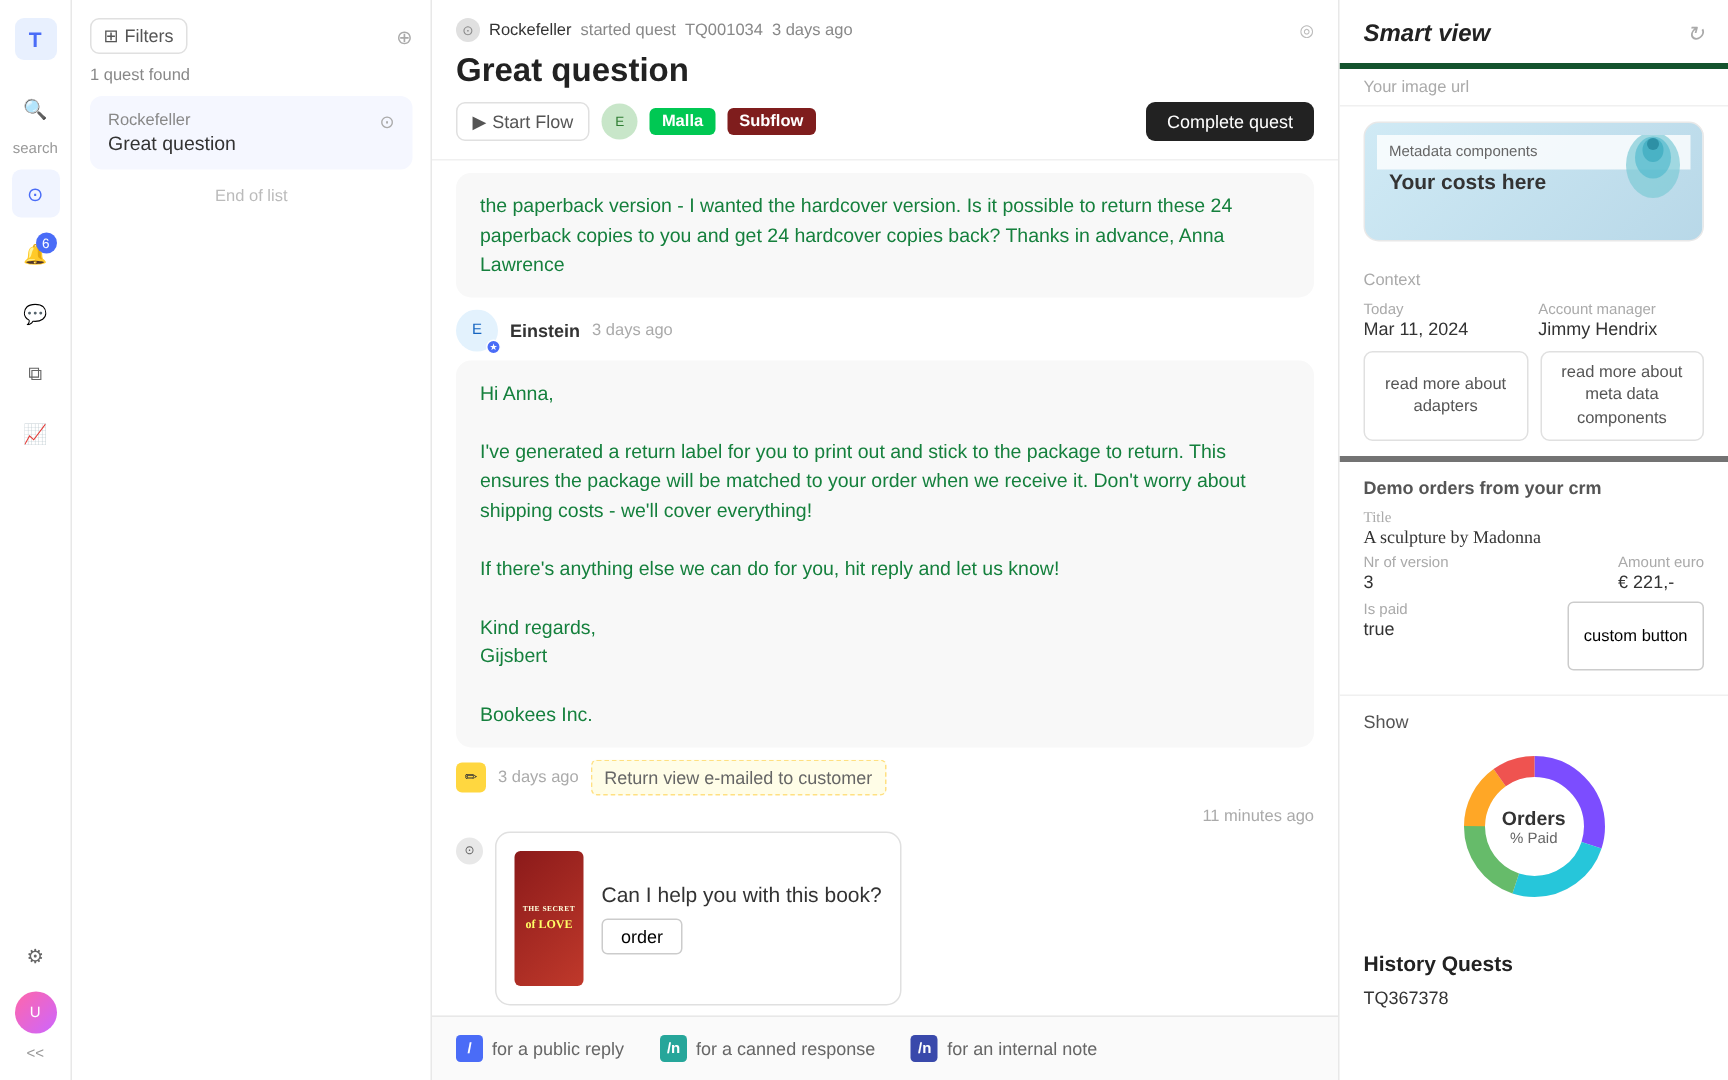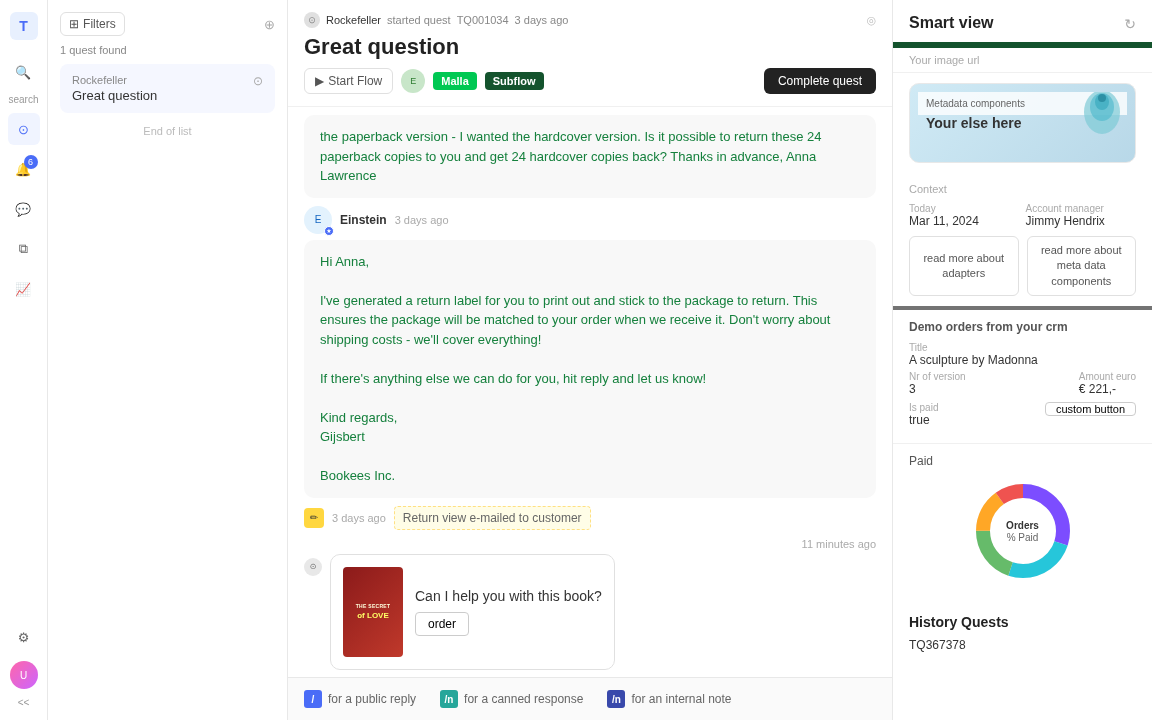"Smart view" .panel-header { align-items: flex-end -> flex-start; border-bottom: 6px solid #14532d -> 4px solid #14532d; font-style: none -> italic }
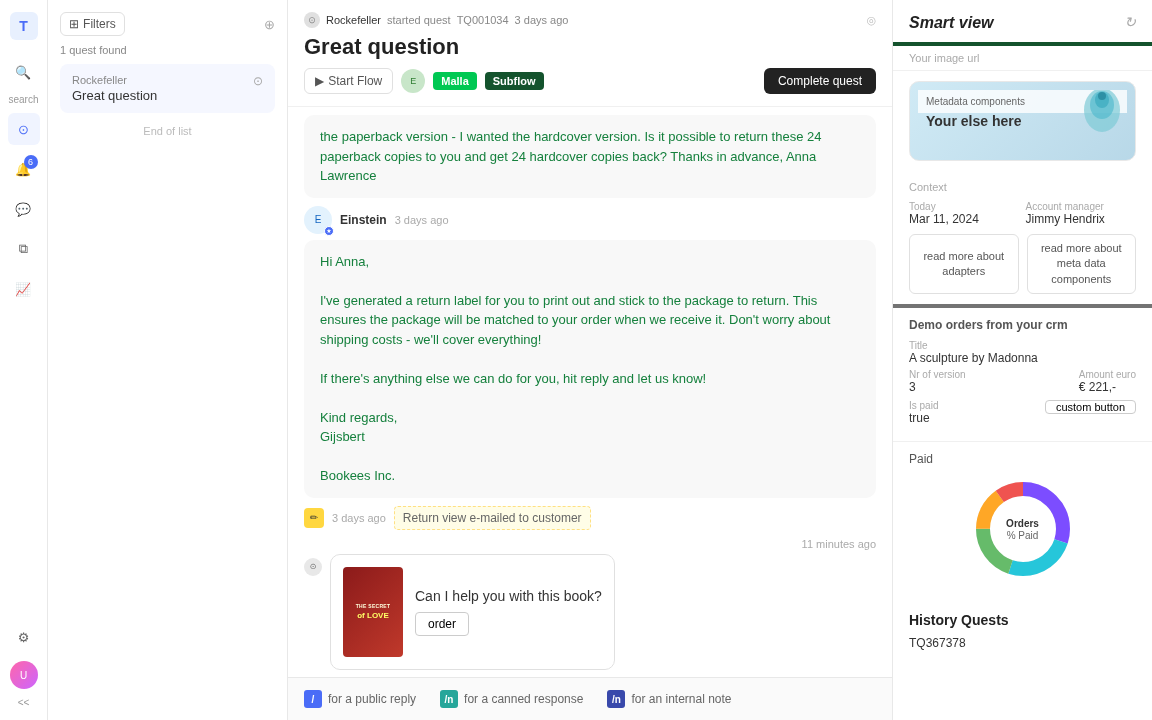"Subflow" .tag-blue { background: #14532d -> #7f1d1d }
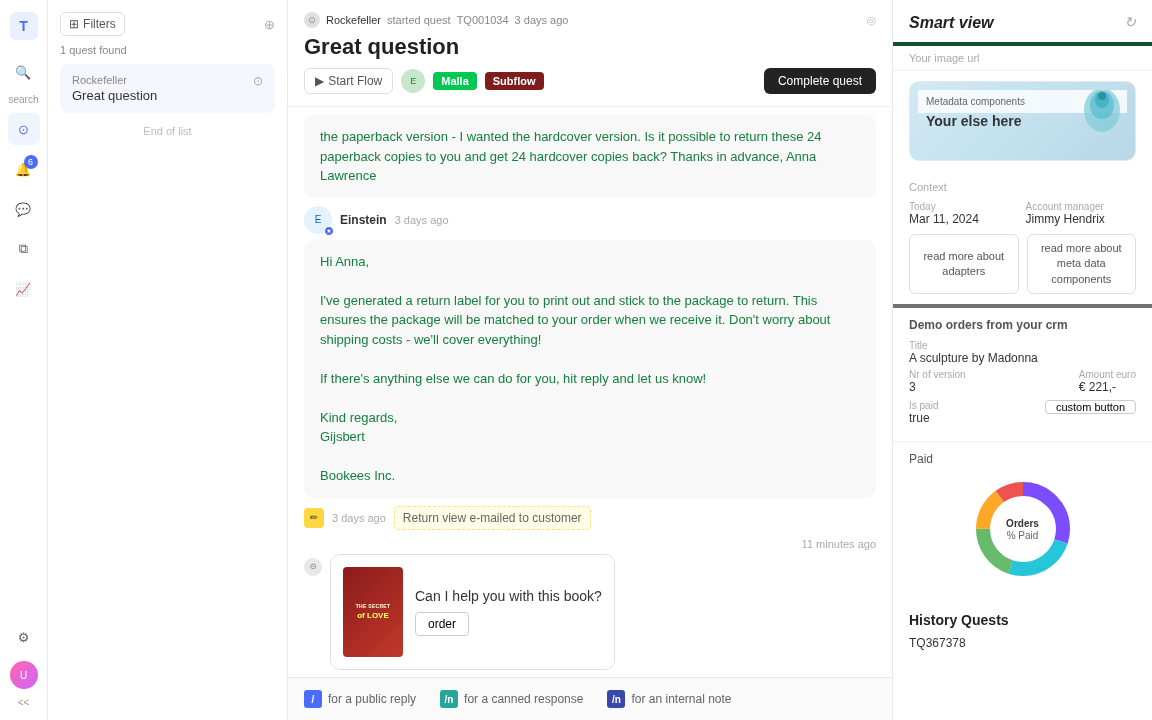"Your else here" div.preview-title { text: else -> costs }
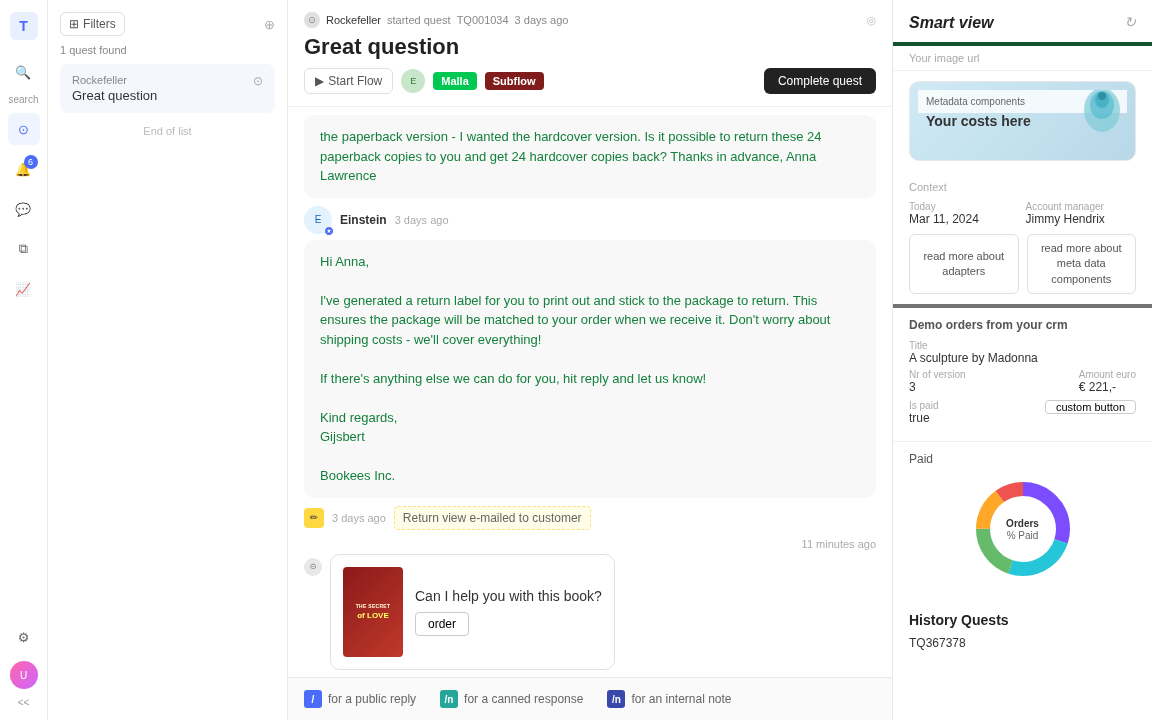"Title" .order-field { font-family: none -> Liberation Serif, serif }
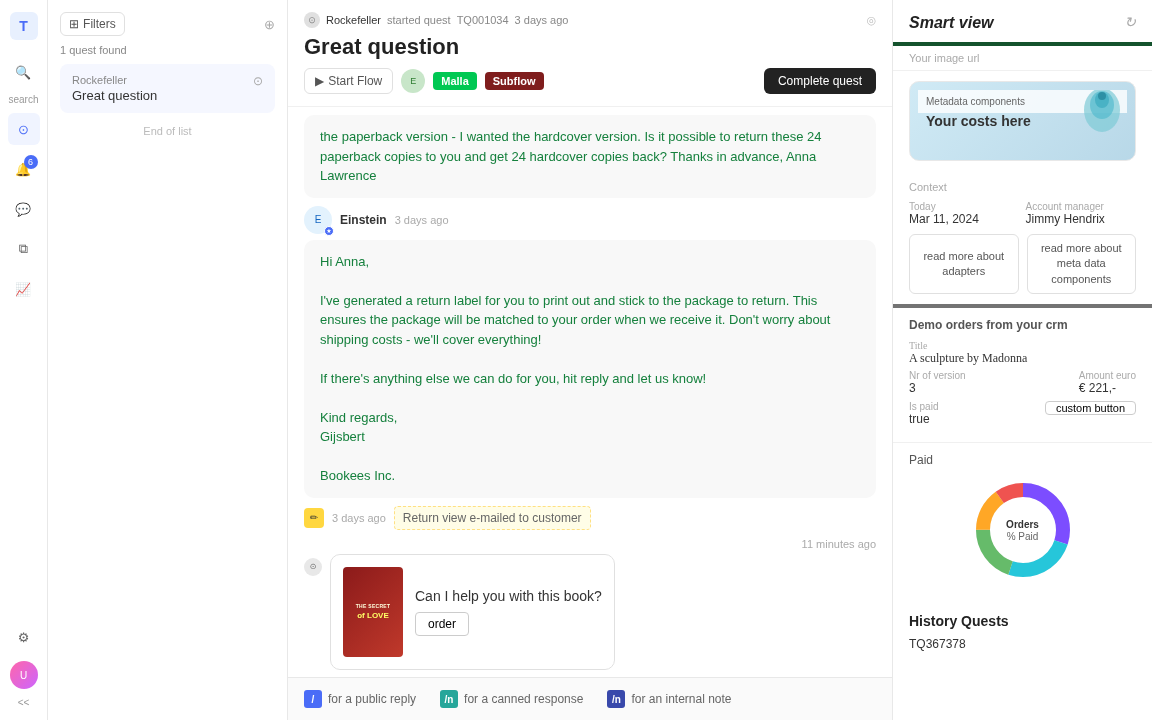"custom button" .custom-btn { padding: 0 10px -> 16px 10px }
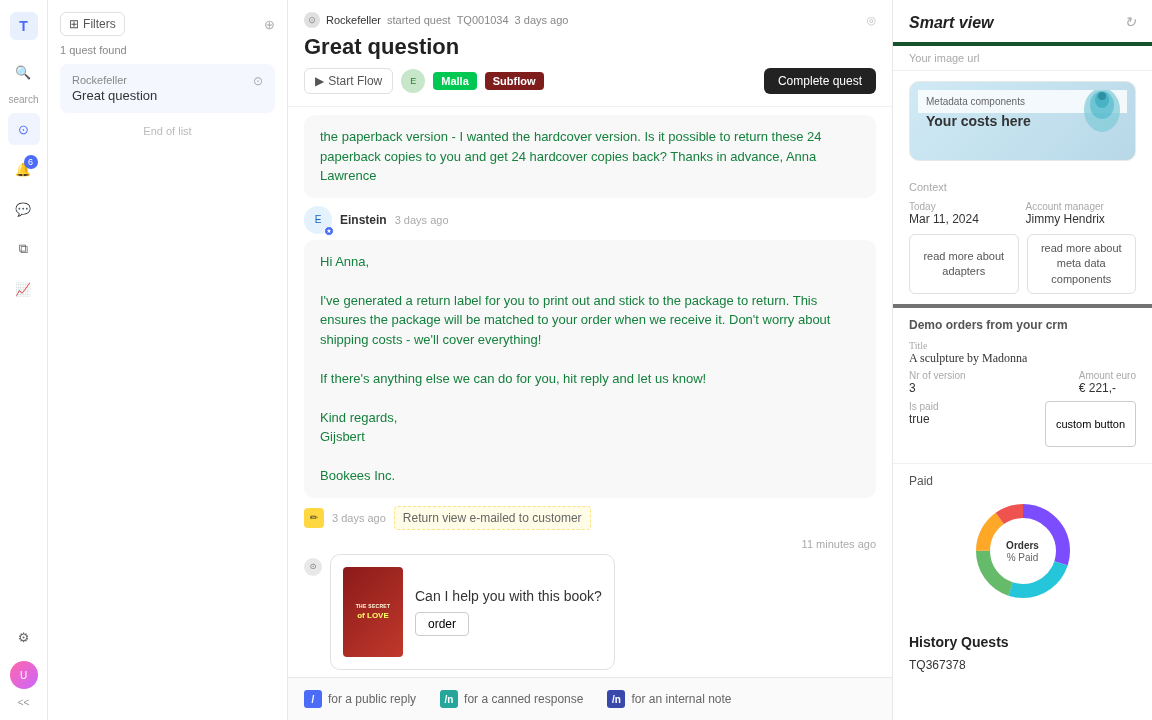"Paid" div.chart-title { text: Paid -> Show }
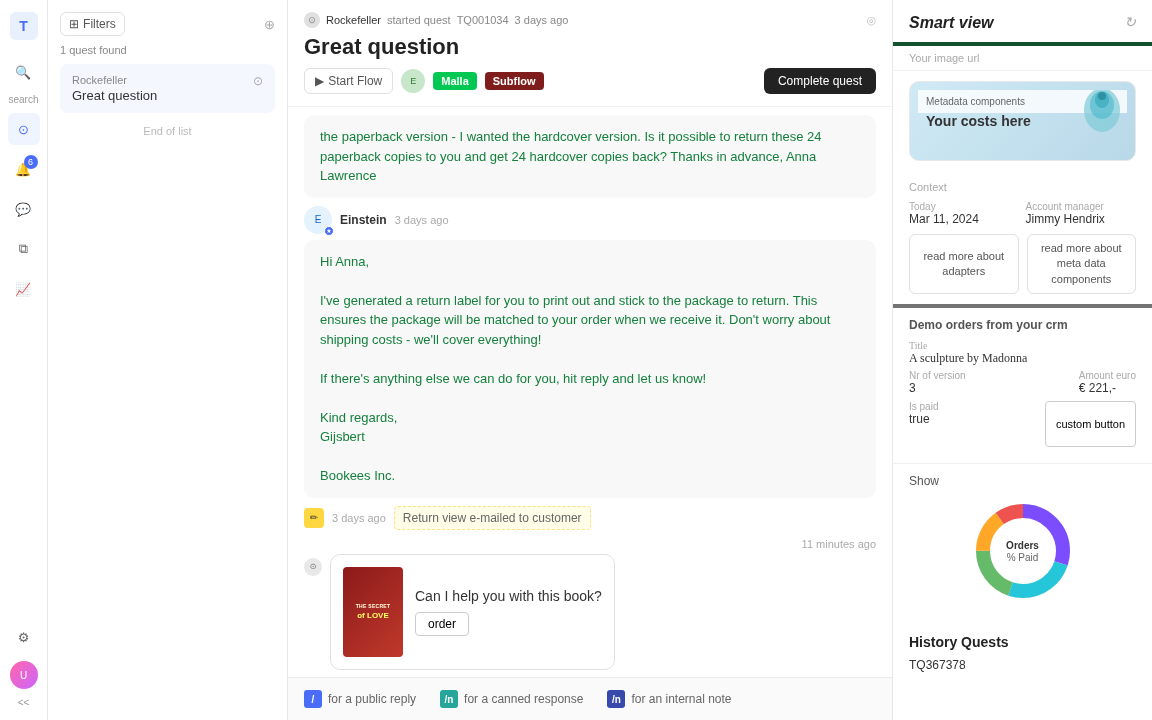"Orders" .donut-label { font-size: 10px -> 13px }
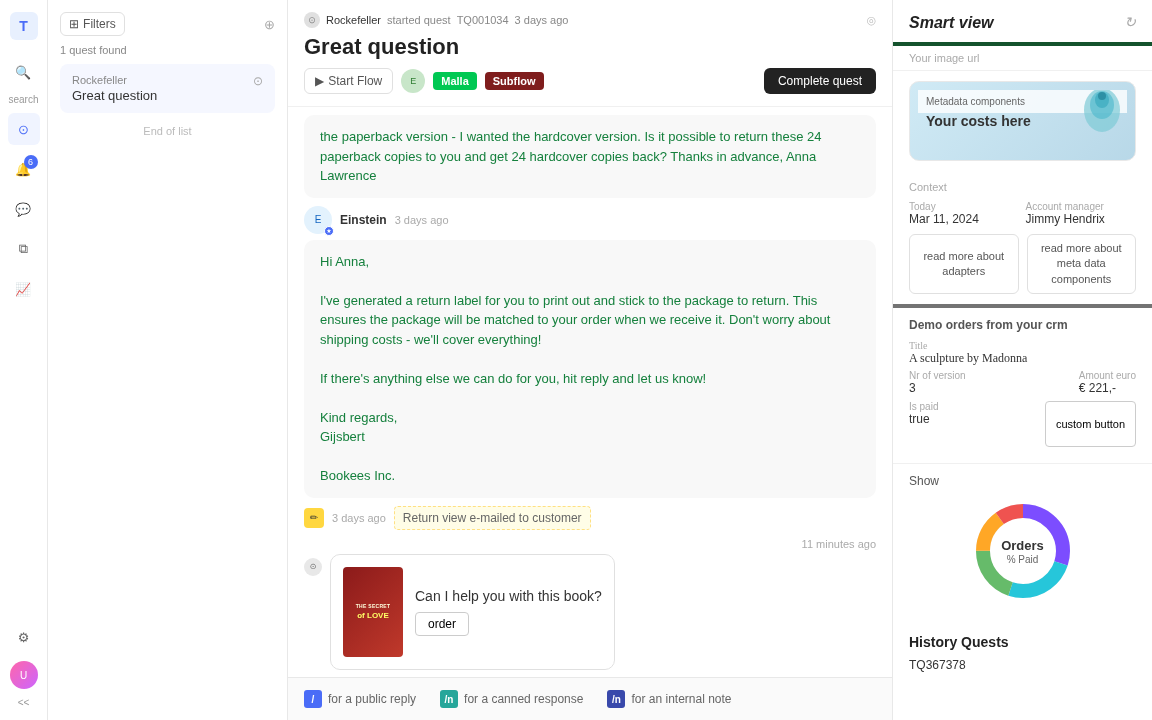"of LOVE" .book-cover { font-family: none -> Liberation Serif, serif; width: 60px -> 46px }
